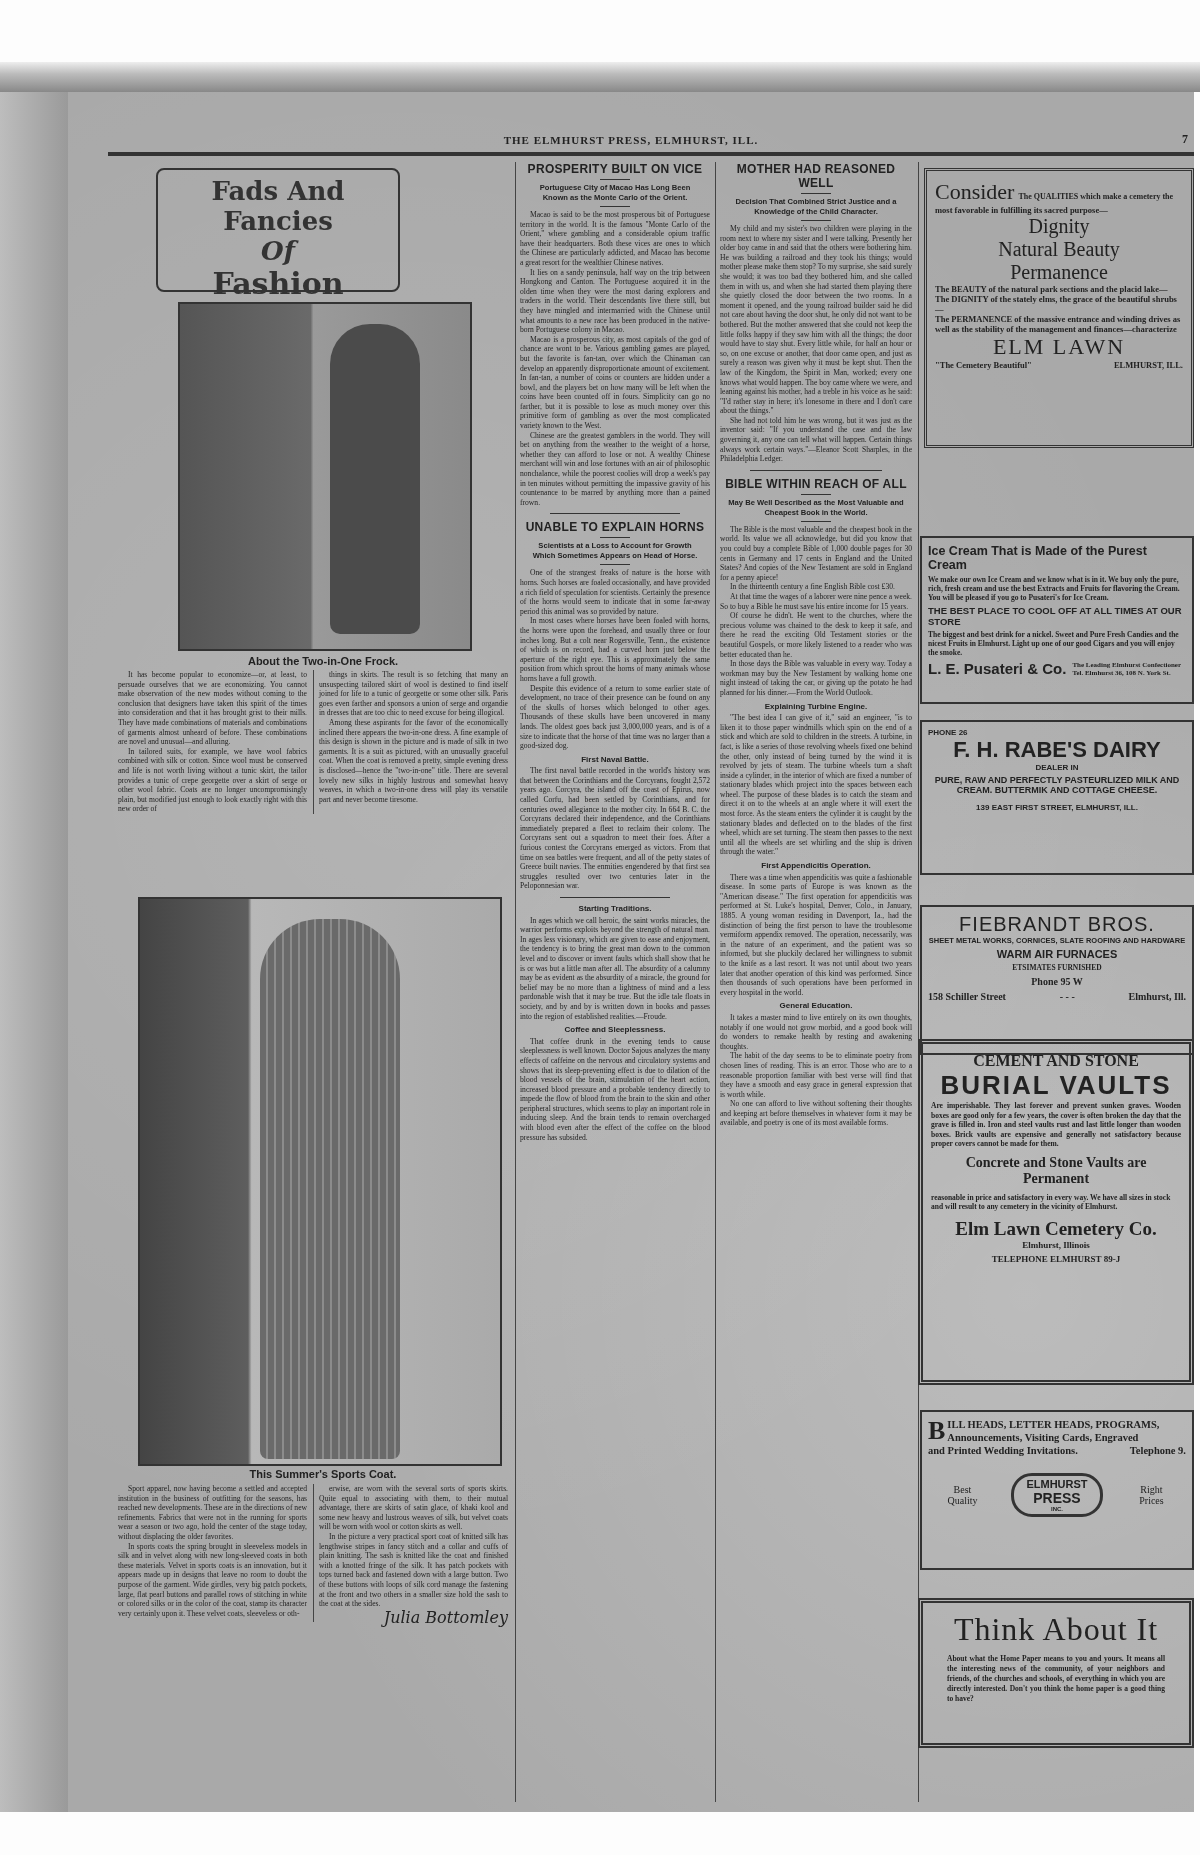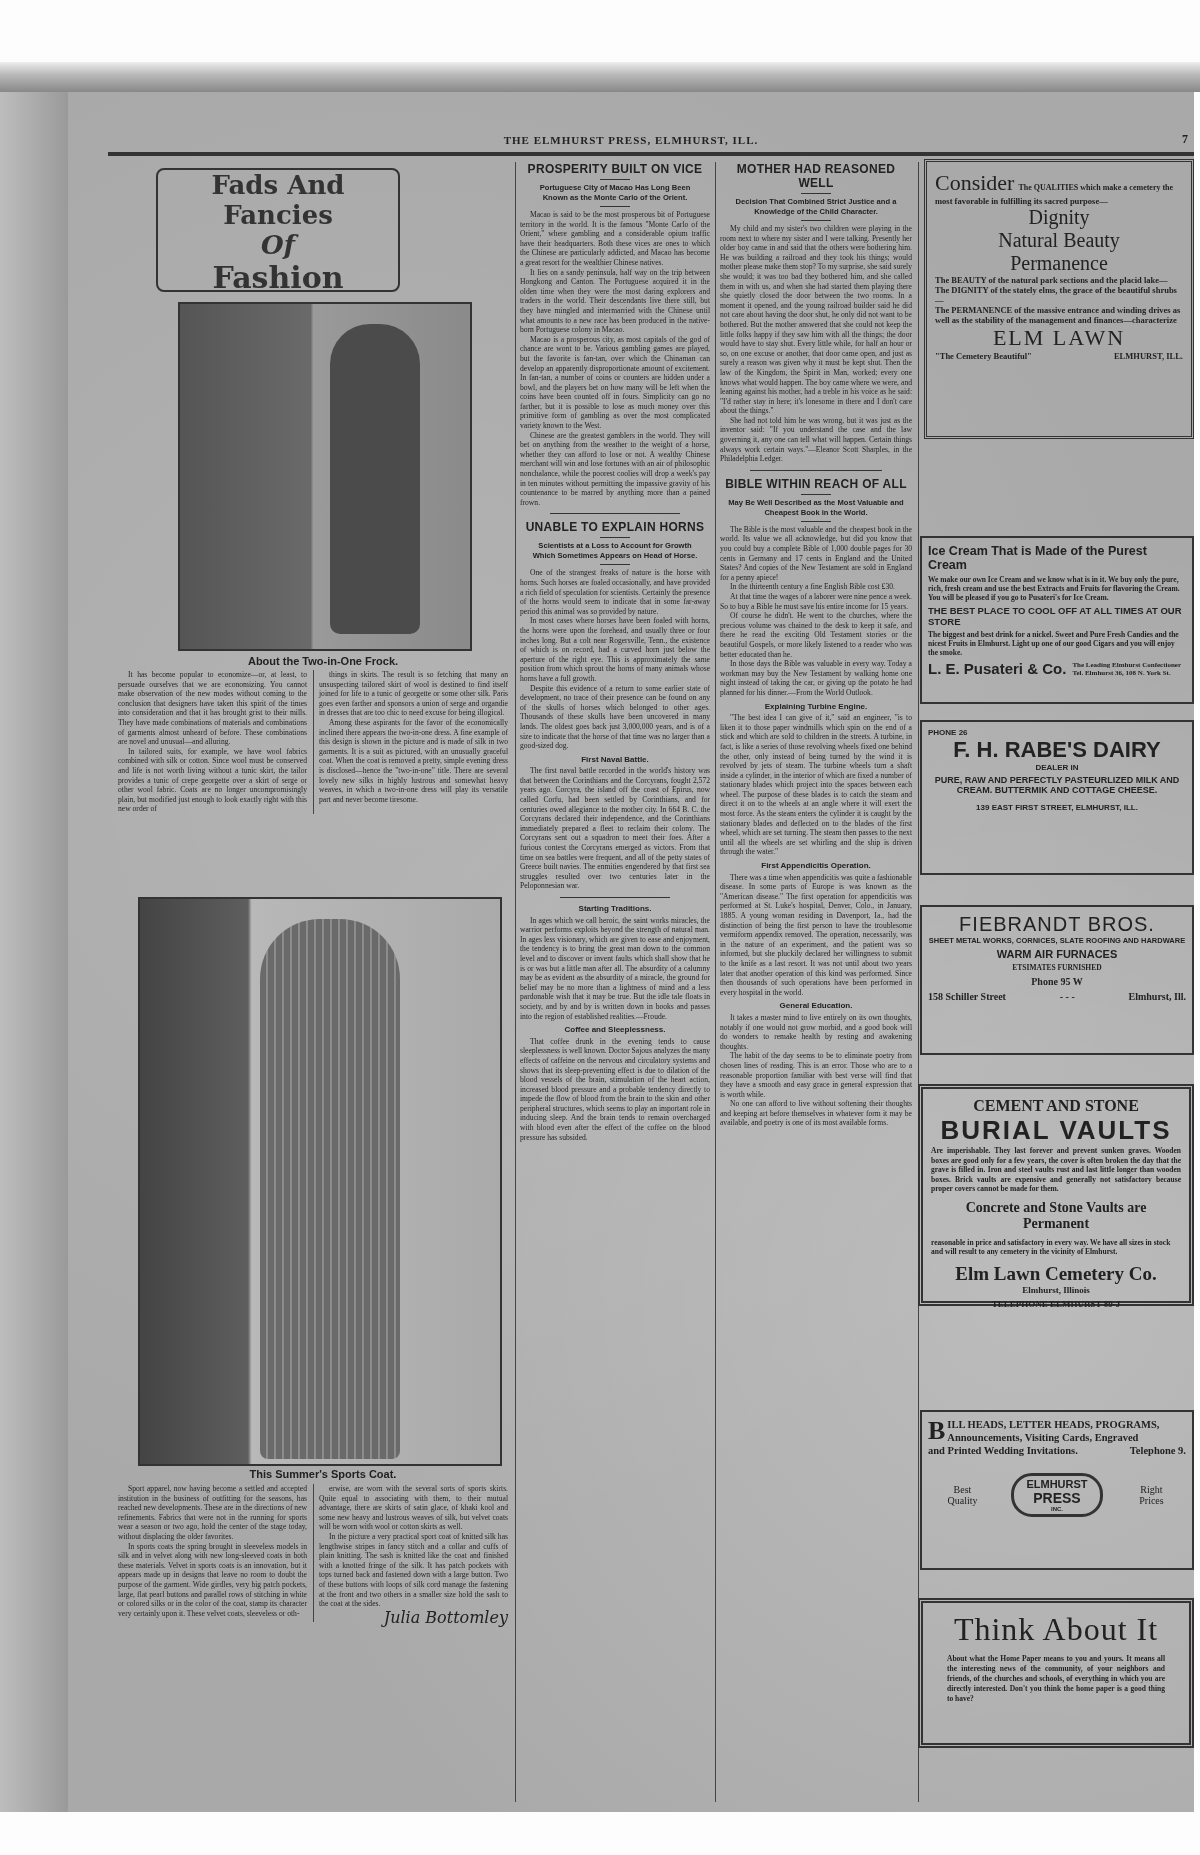"Fads And Fancies" div { margin-top: none -> 6px }
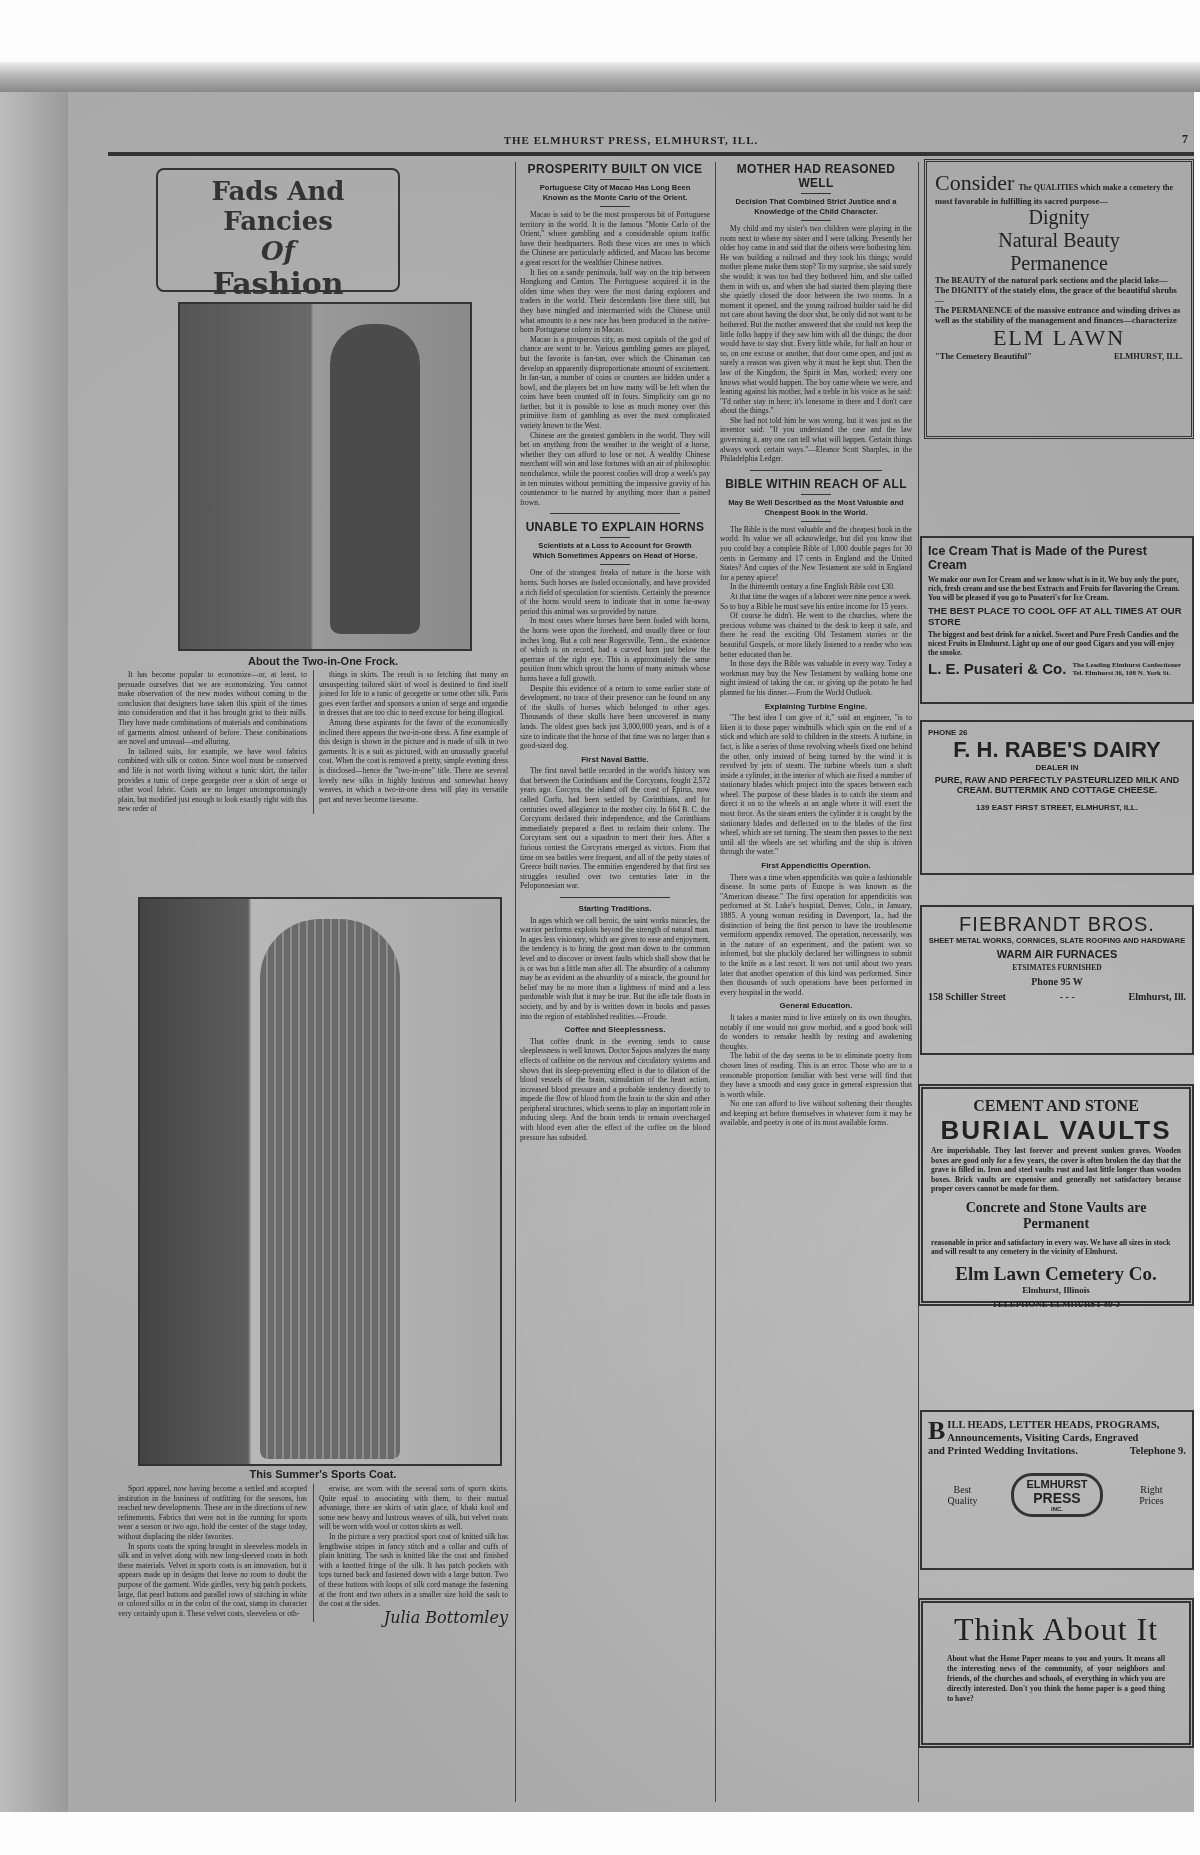"Consider The QUALITIES which make" div.ad { top: 159px -> 168px }
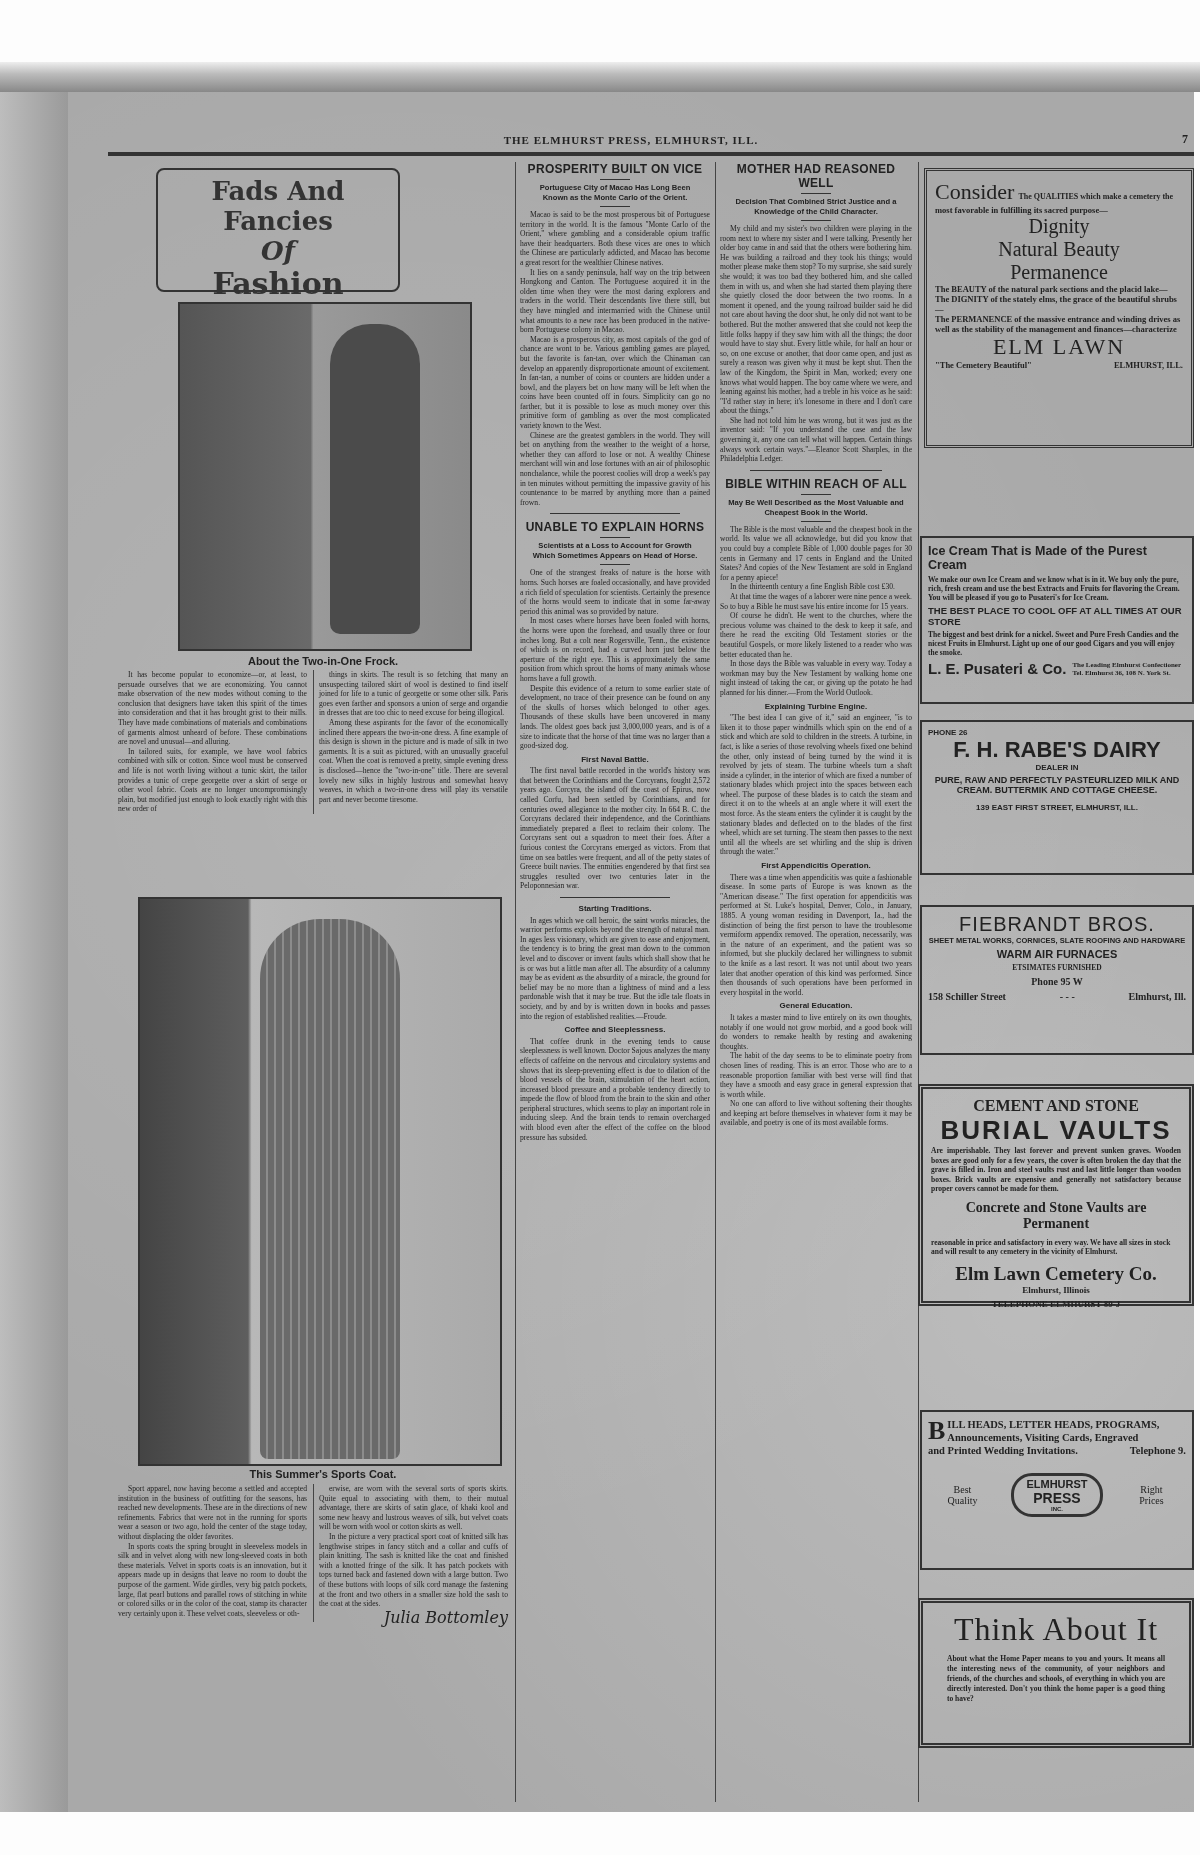"CEMENT AND STONE" div.ad { height: 222px -> 346px; top: 1084px -> 1039px }
